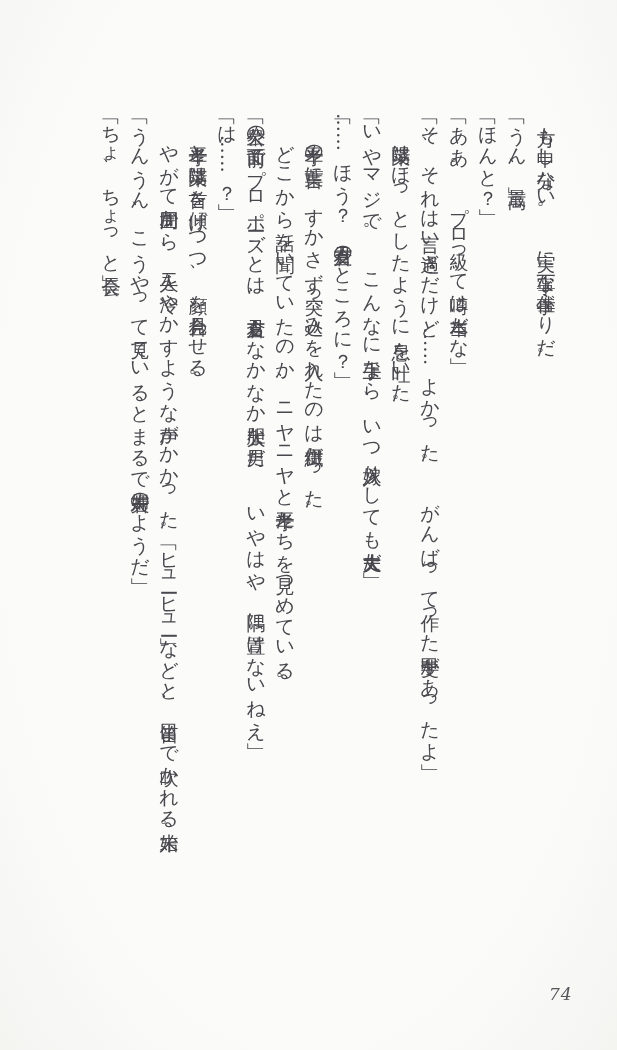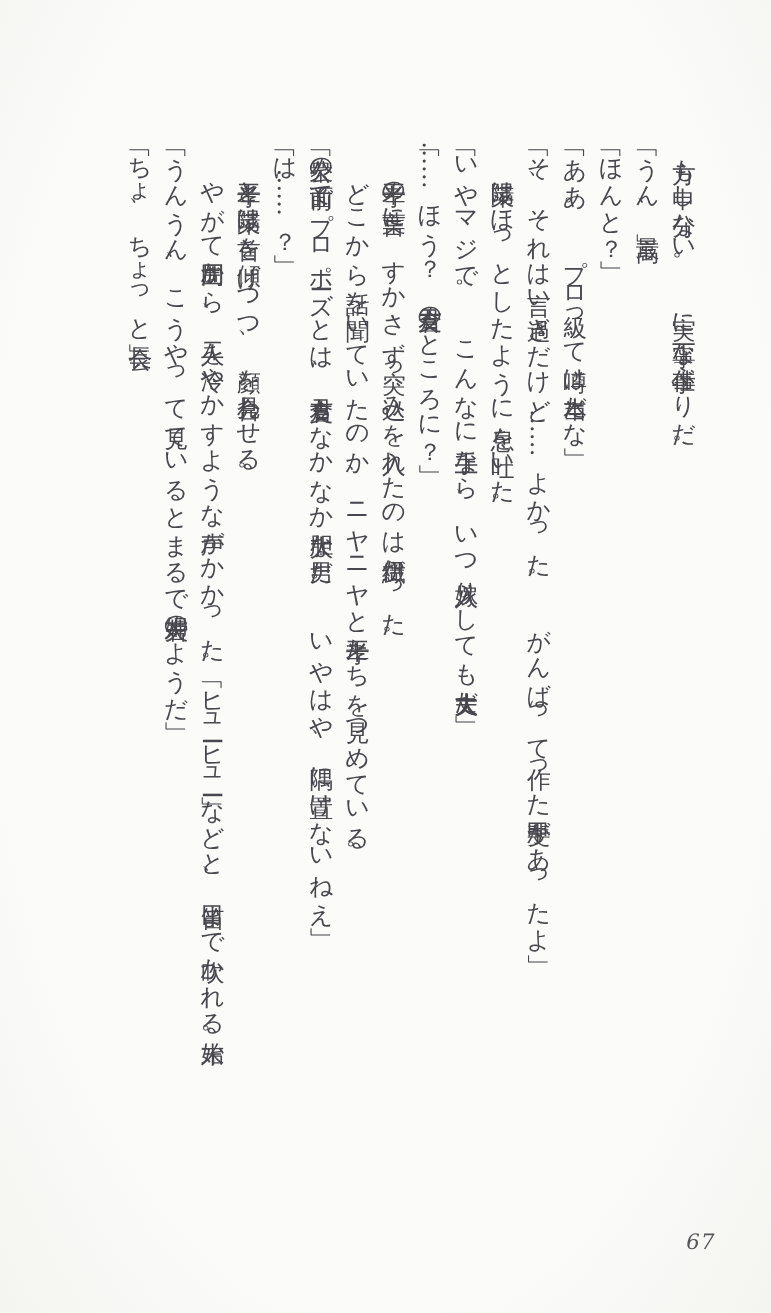"67" div.page-number { text: 67 -> 74 }
